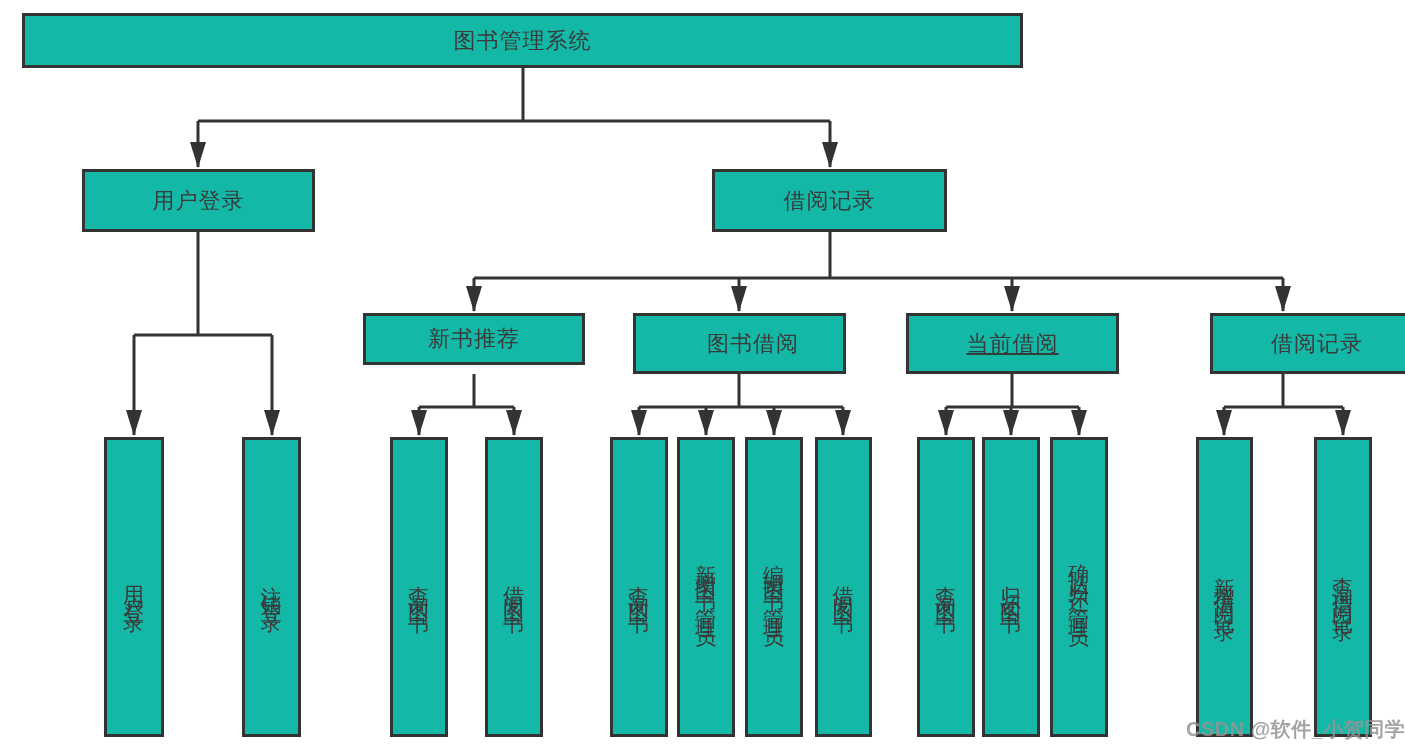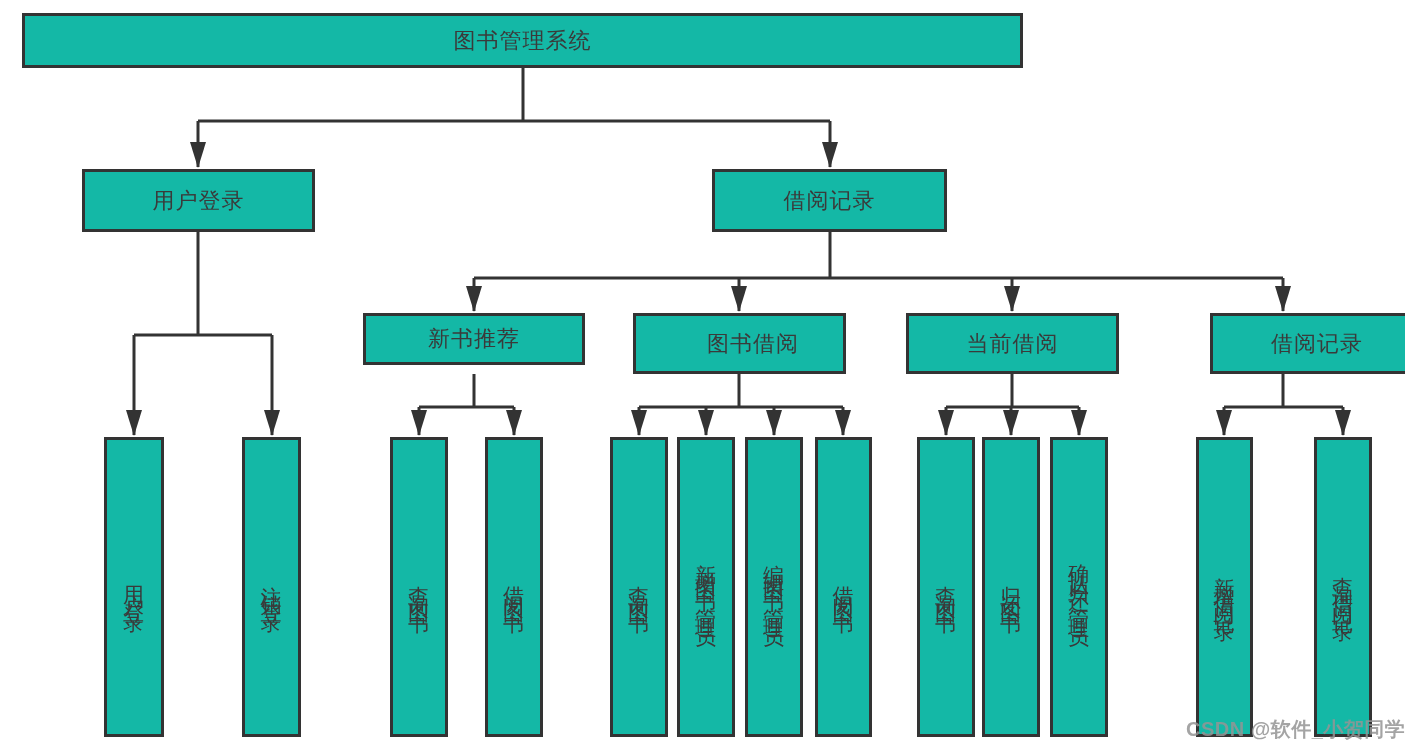"当前借阅" div.node { text-decoration: none -> underline }
